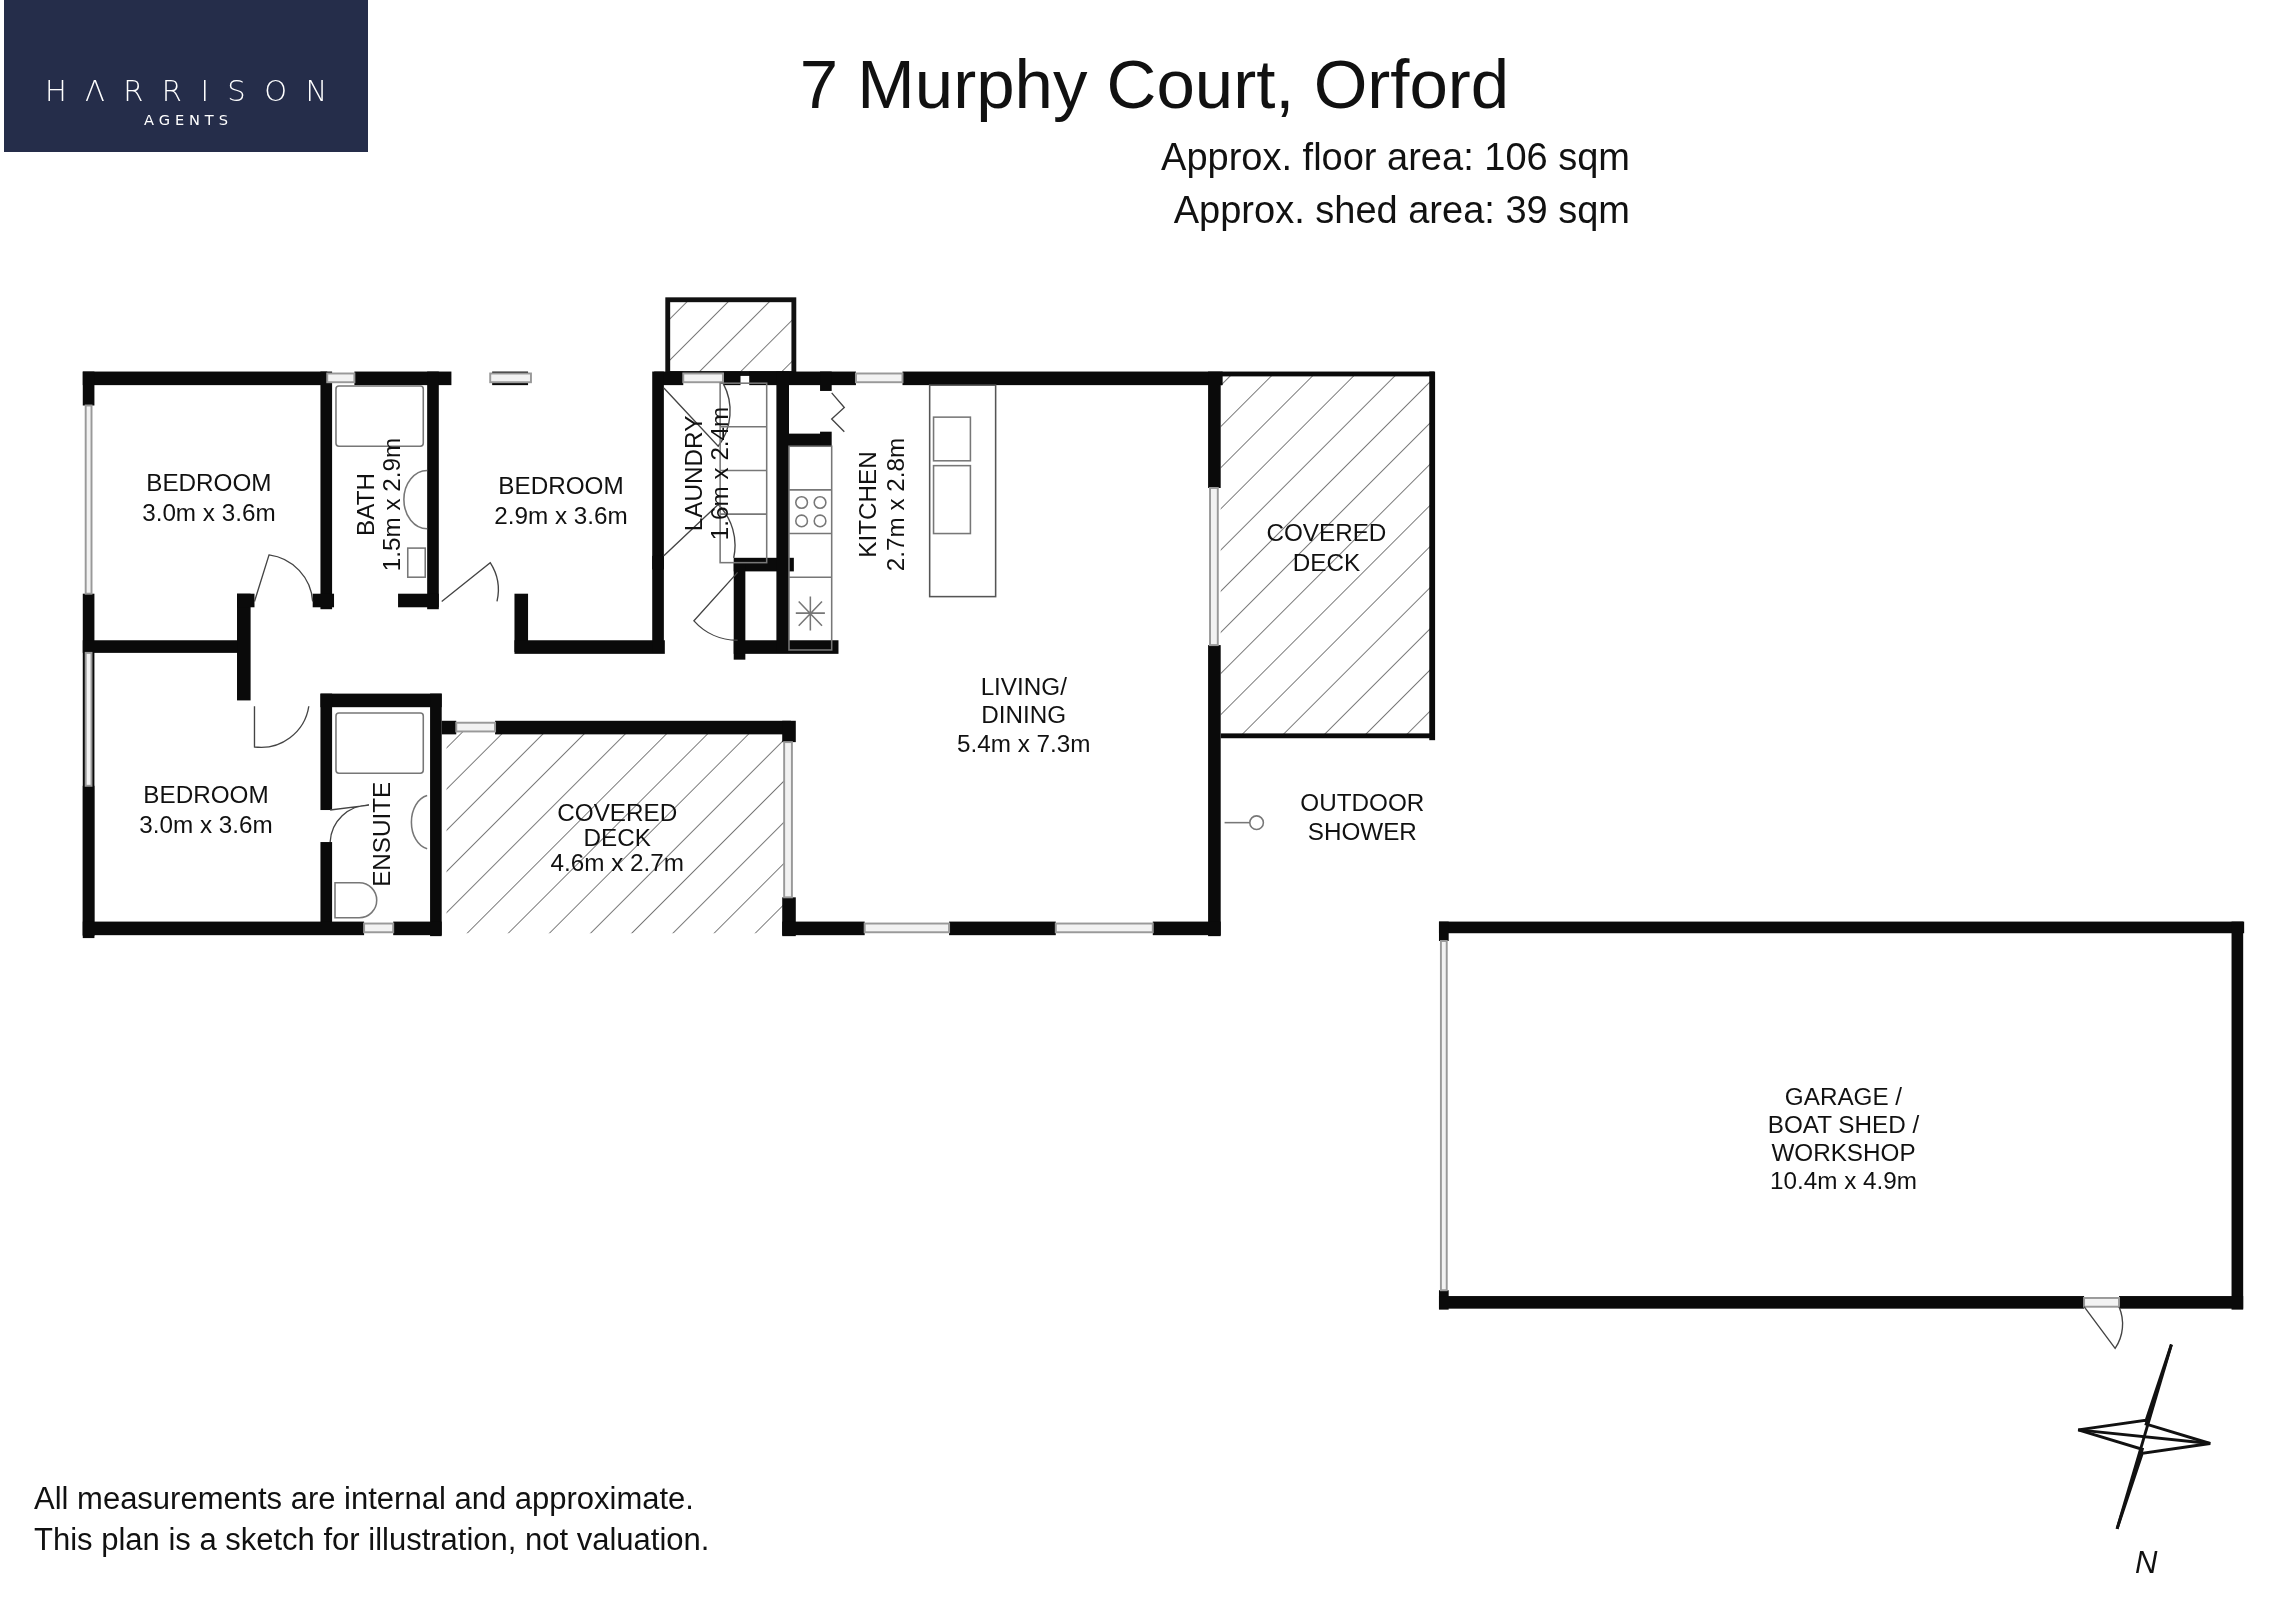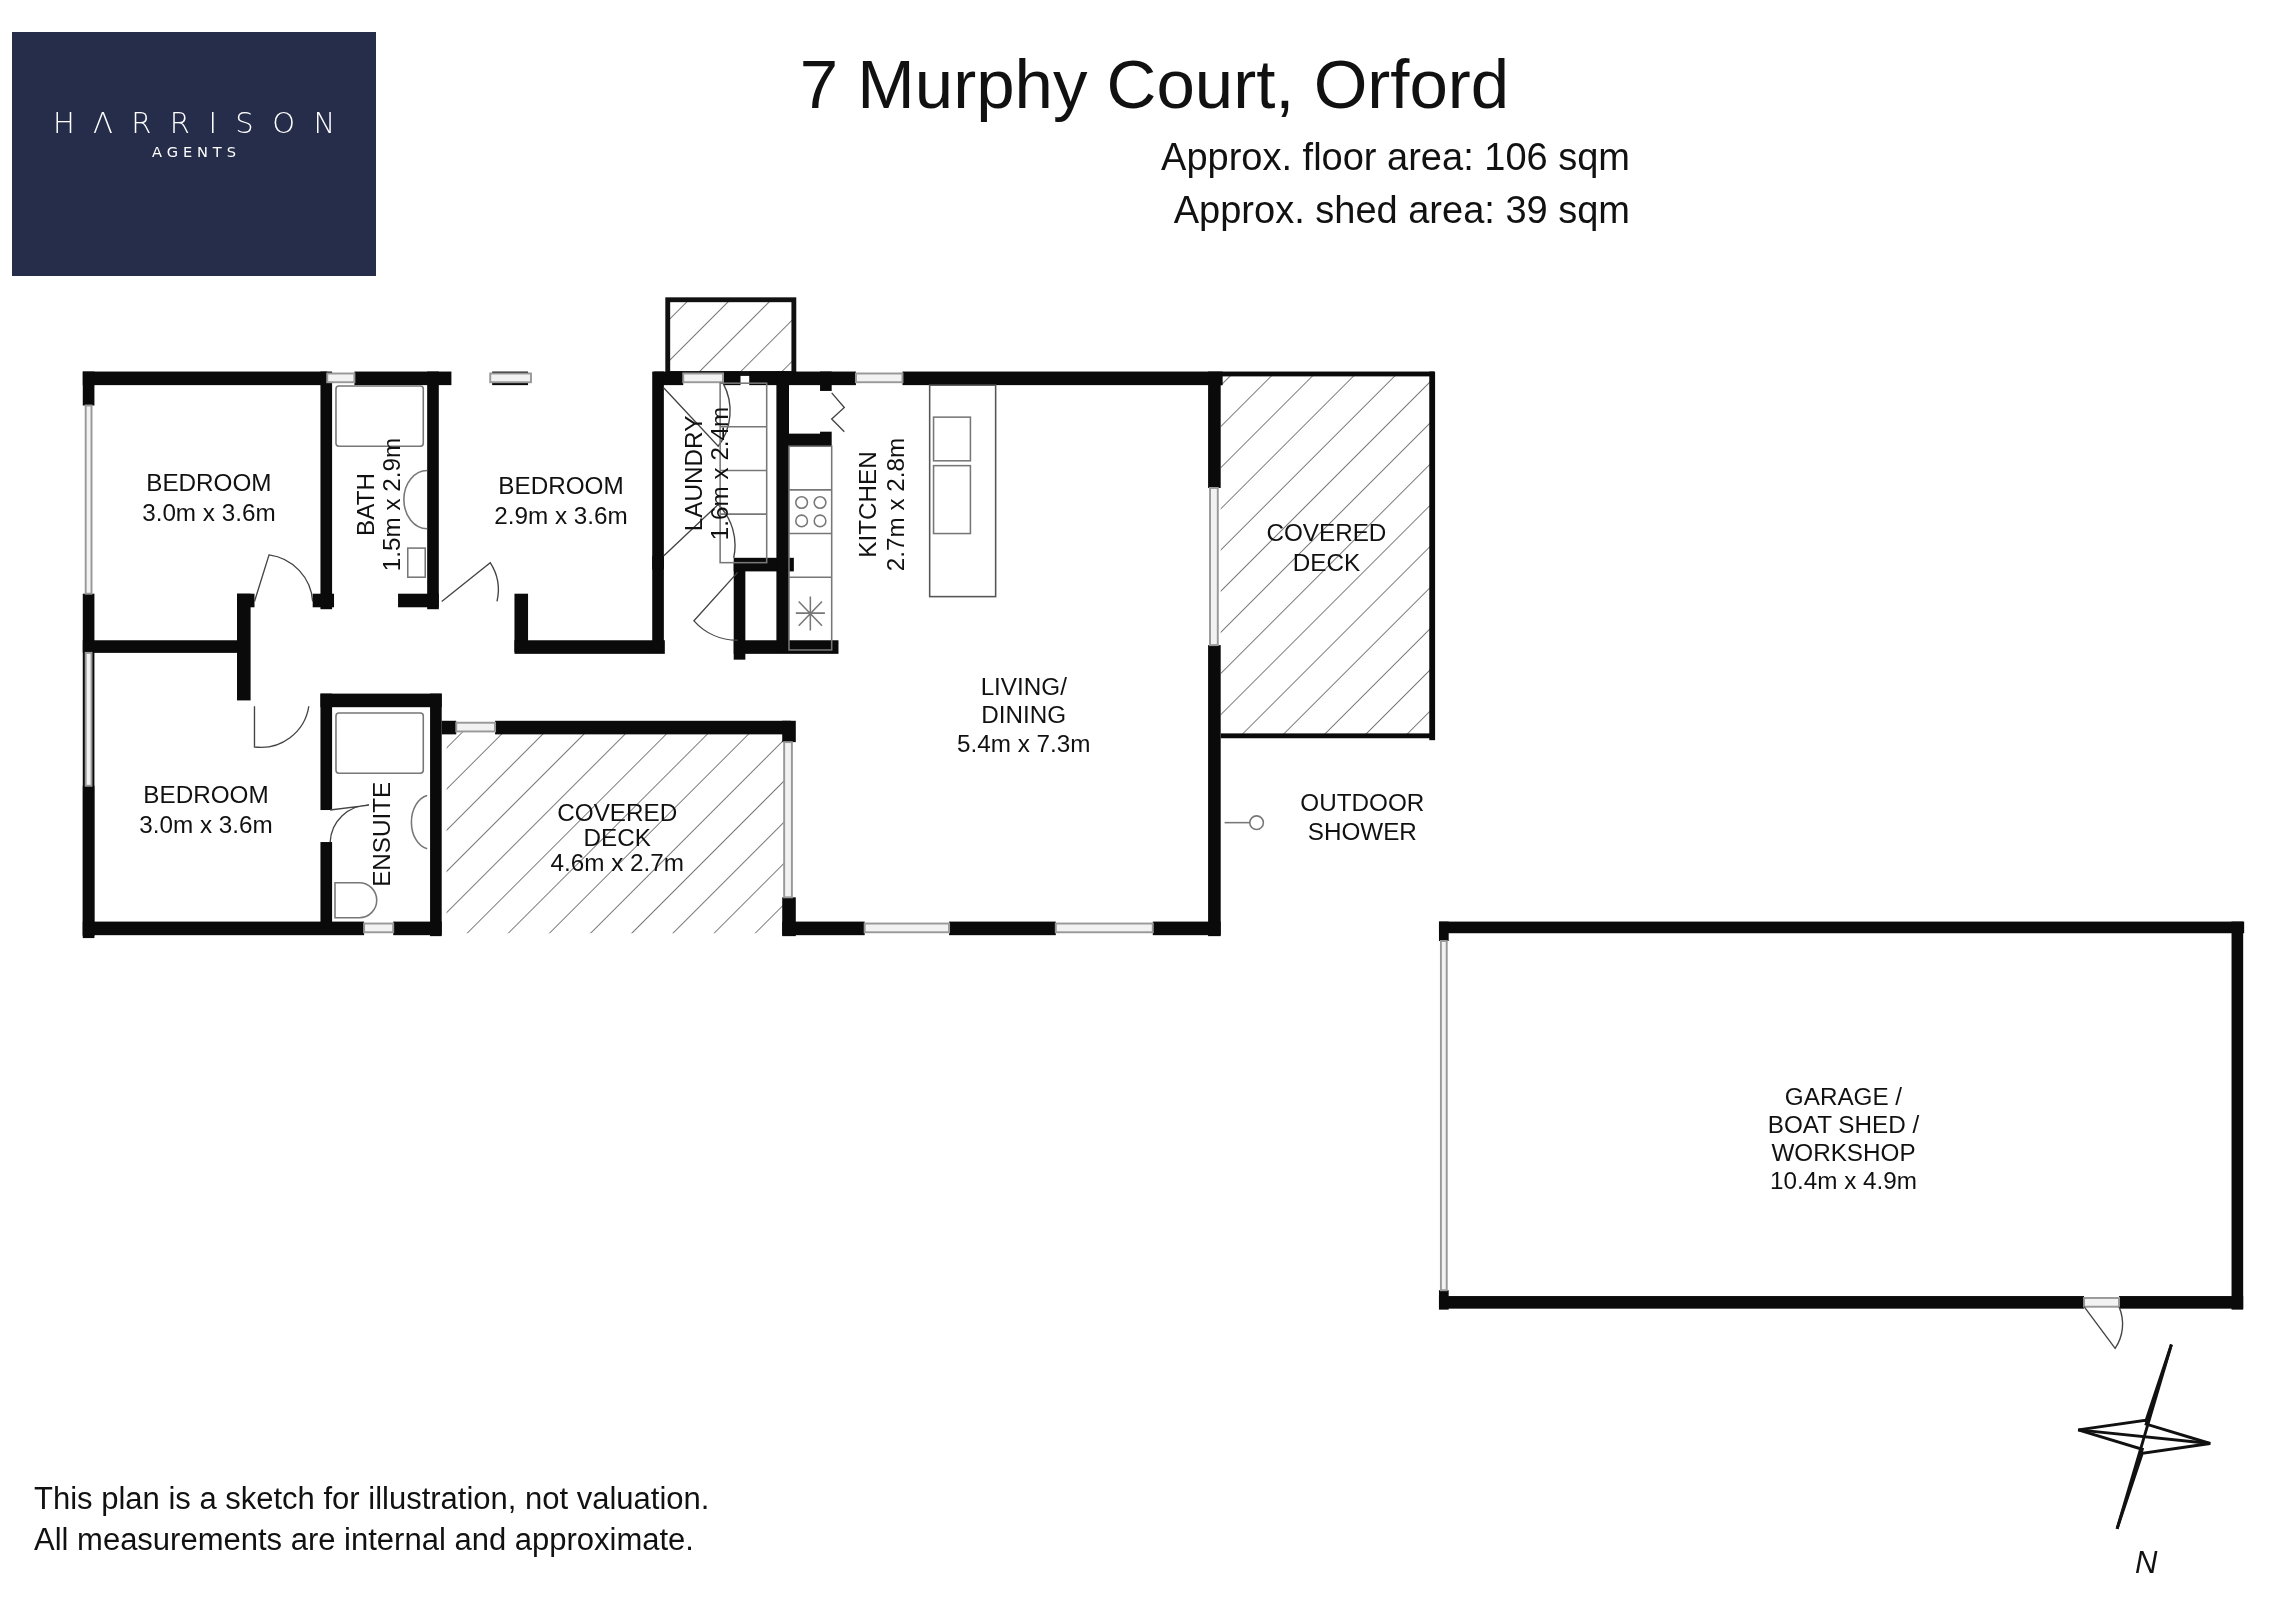"HΛRRISON" .logo { height: 244px -> 152px; left: 12px -> 4px; margin-top: 32px -> none }
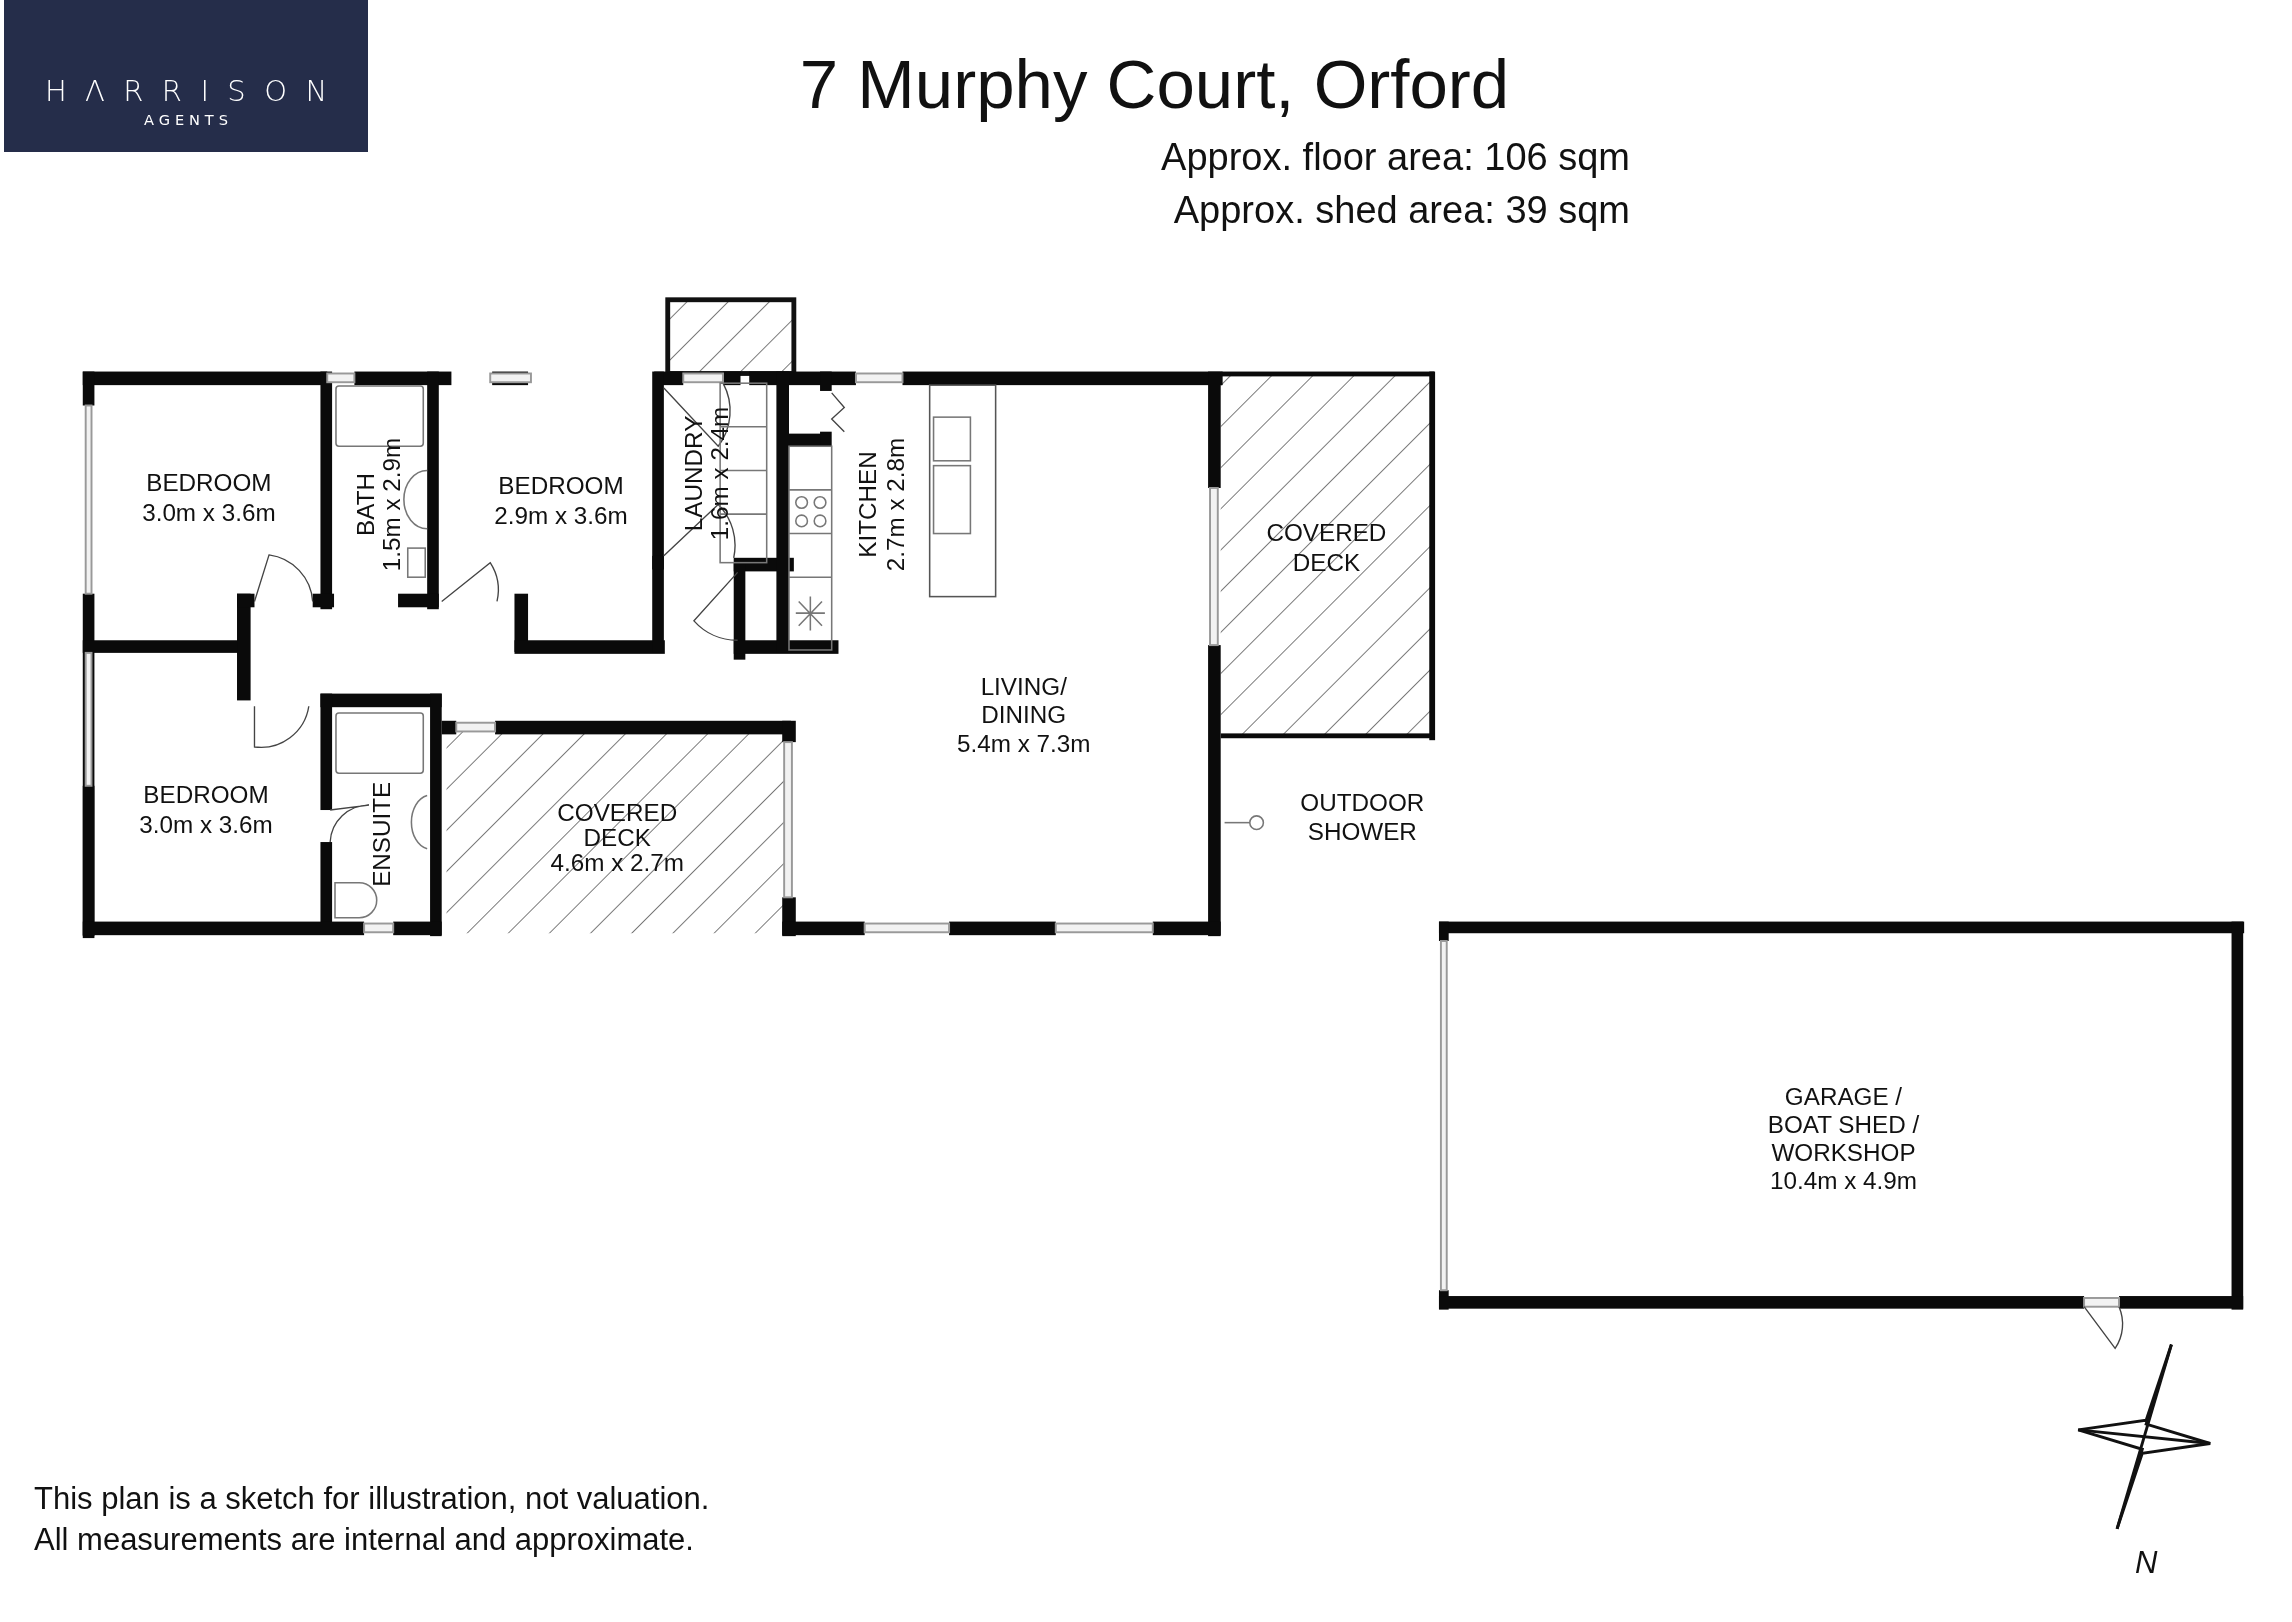"This plan is a sketch" div { order: before "All measurements are internal and" -> after "All measurements are internal and" }
